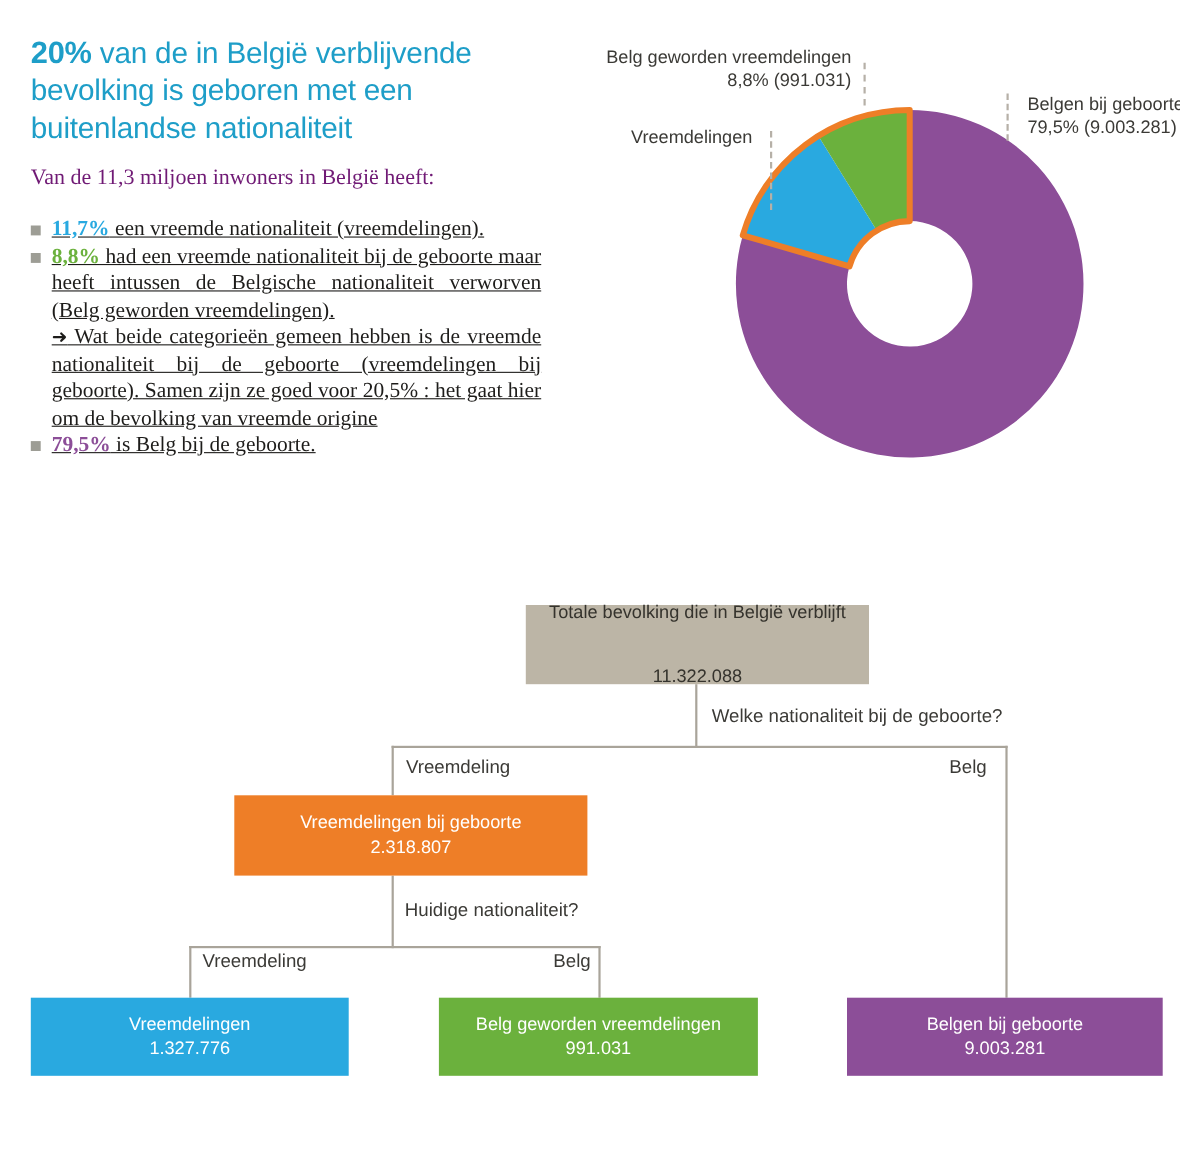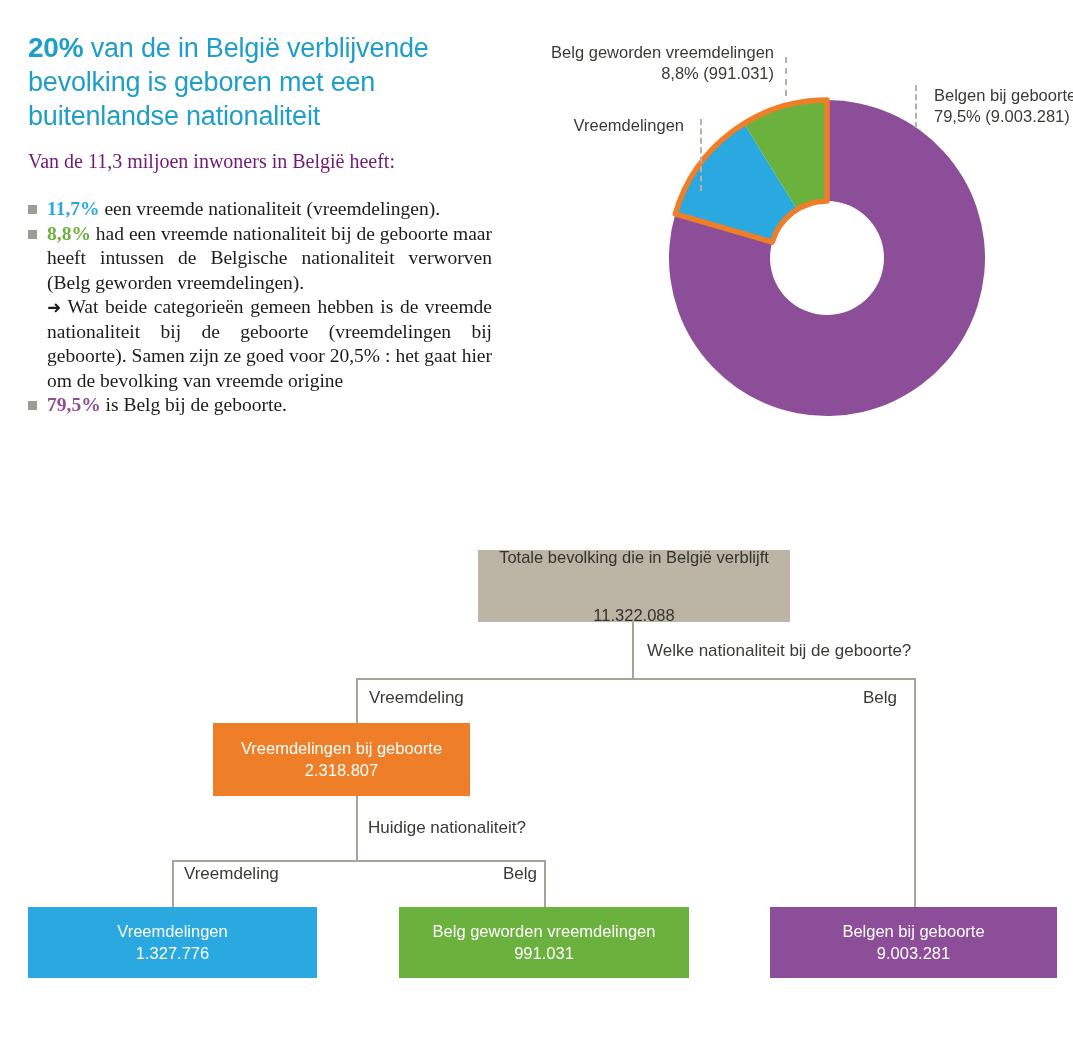"11,7% een vreemde nationaliteit" .bullets p { text-decoration: none -> underline }
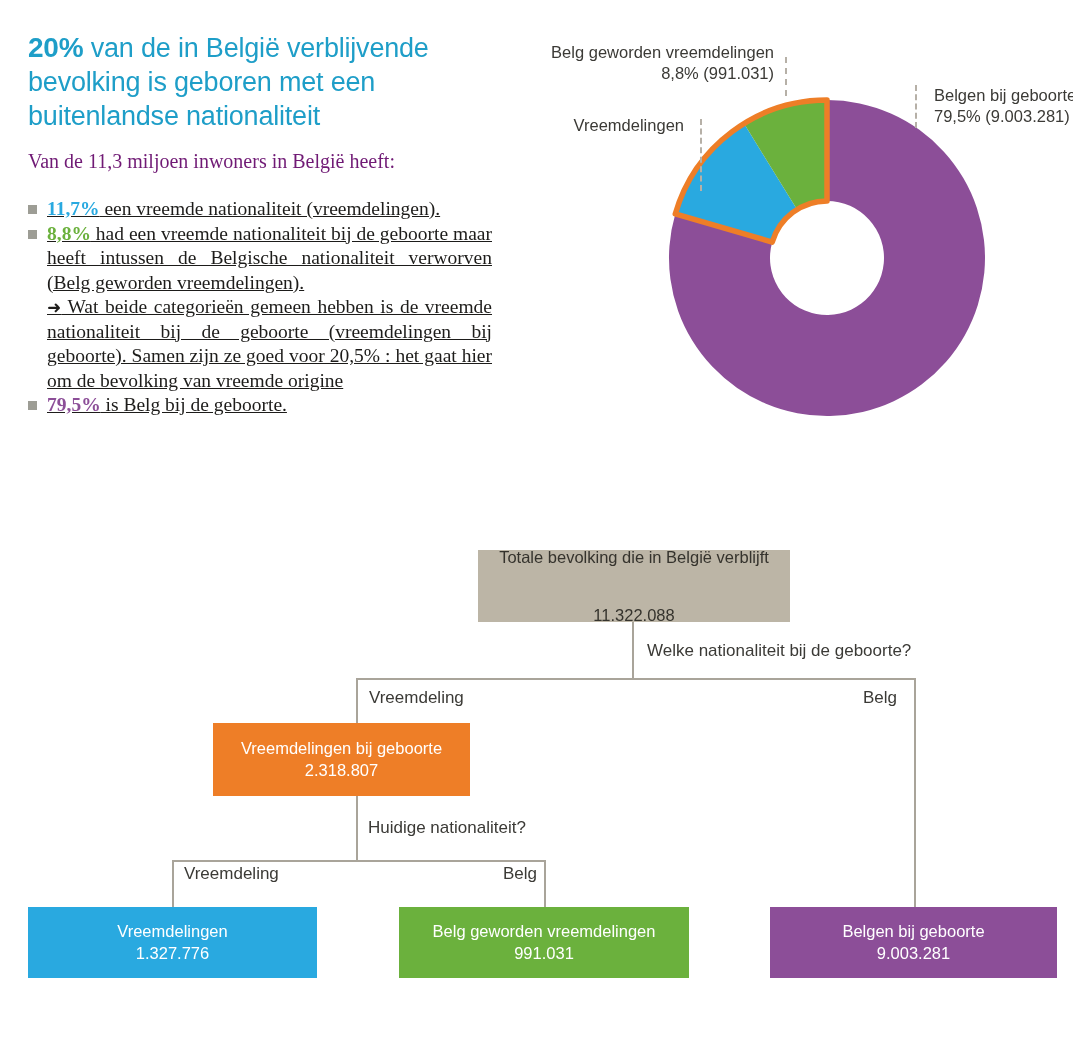"Vreemdelingen bij geboorte" #node-mid { width: 257px -> 321px }
